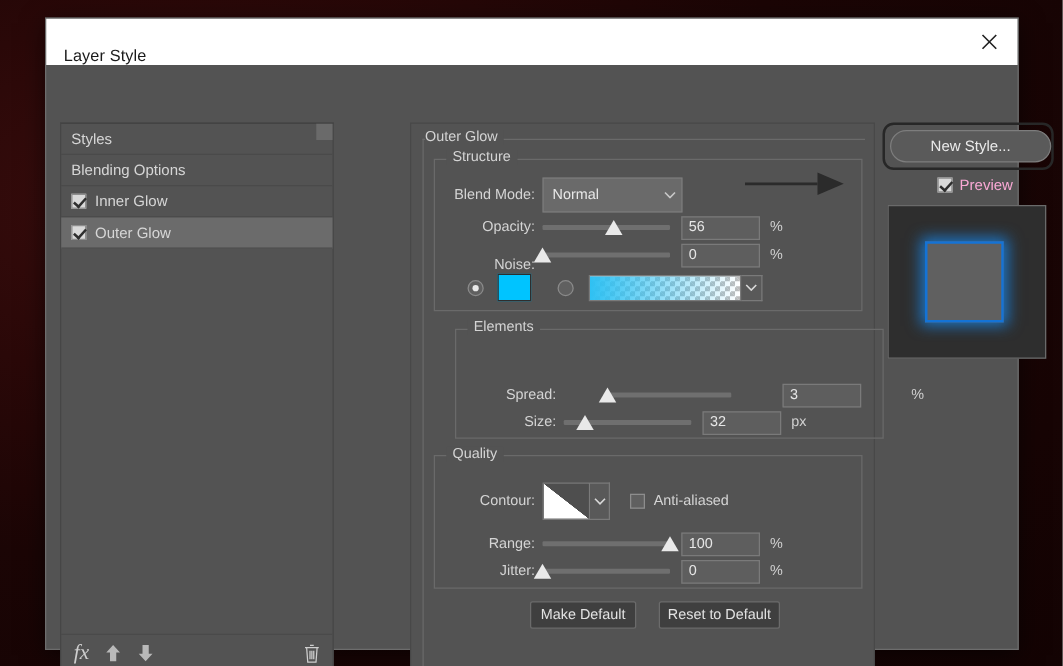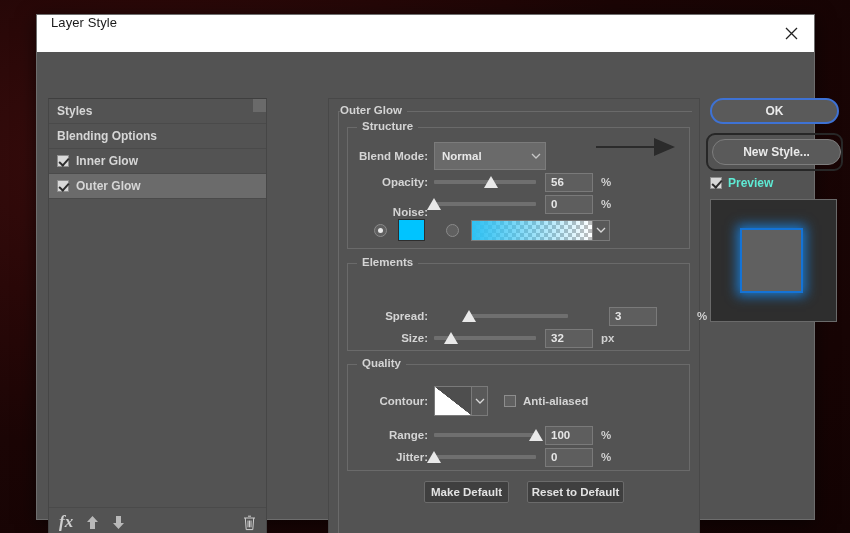"Layer Style" #titlebar { align-items: flex-start -> flex-end }
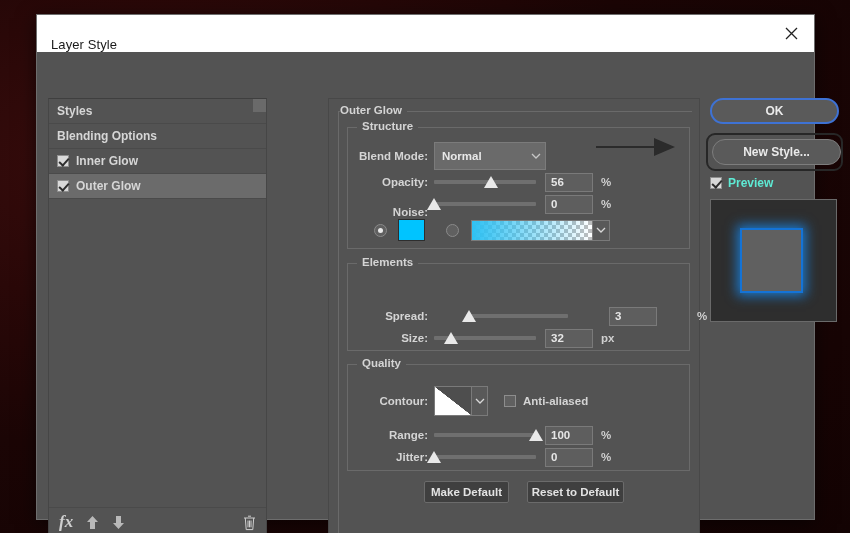"Styles" #body-area { font-weight: bold -> none }
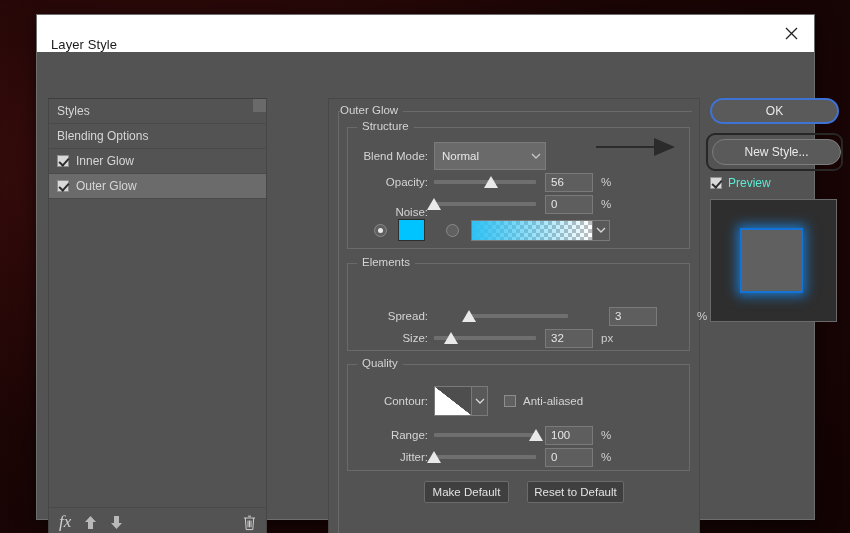"OK" div.pillbtn { html: <div> <span>OK</span> </div> -> none }
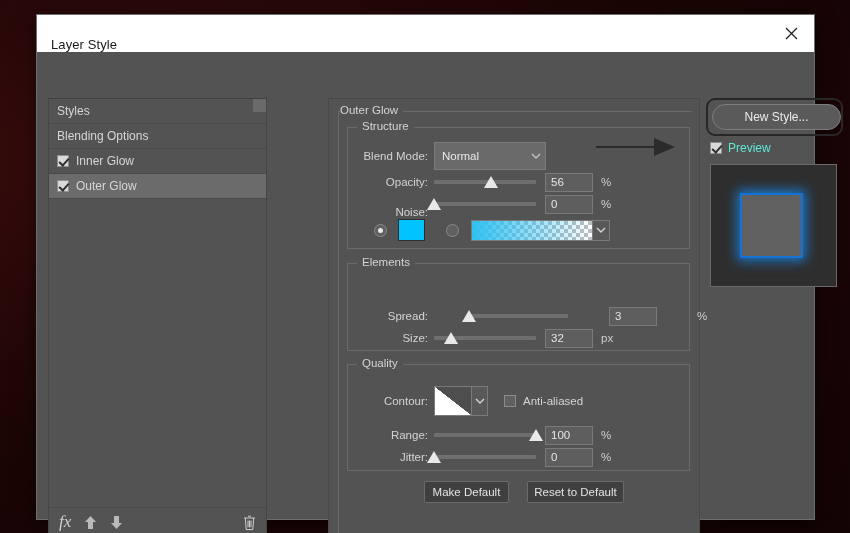"Preview" #preview-row { color: #5eead4 -> #f9a8d4; justify-content: none -> center }
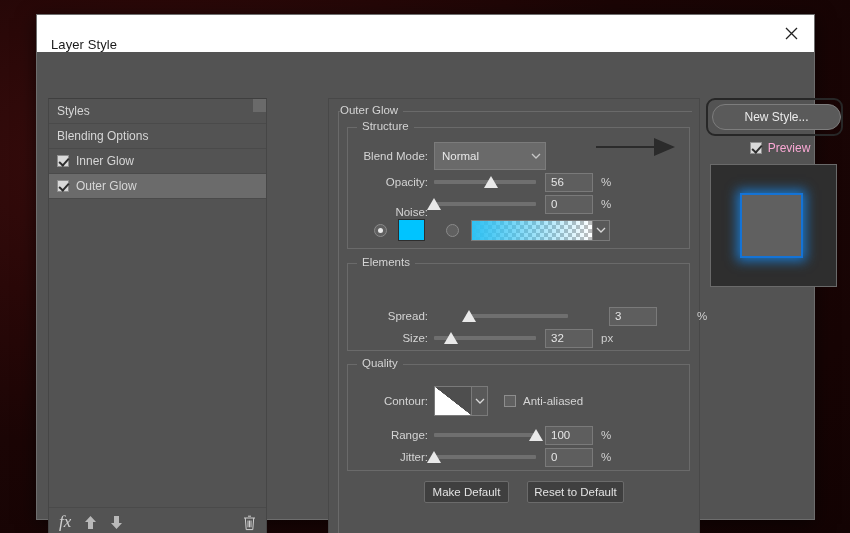"56" .numfield { width: 48px -> 63px }
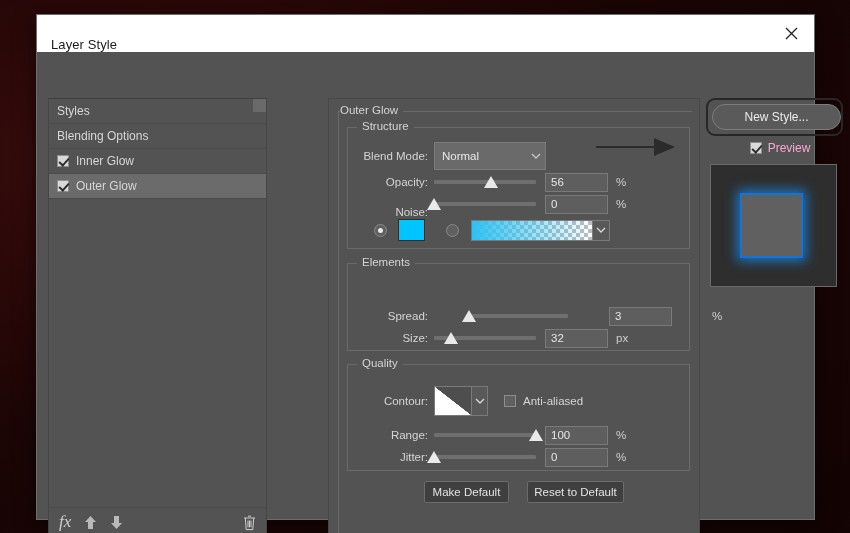"Elements" #grp-elements { left: 9px -> 26px }
